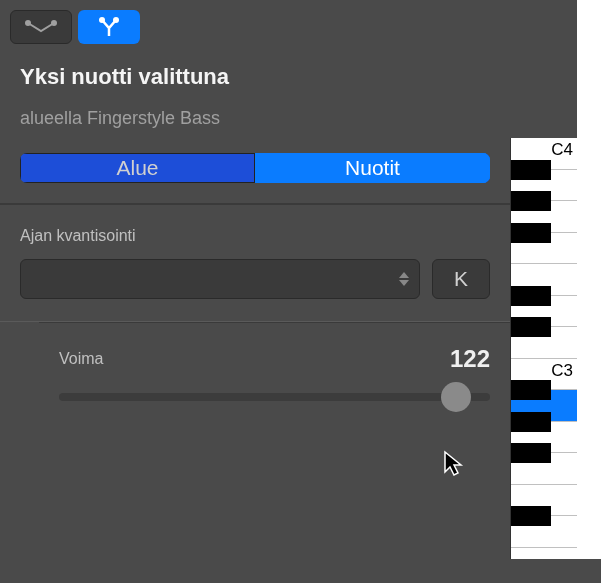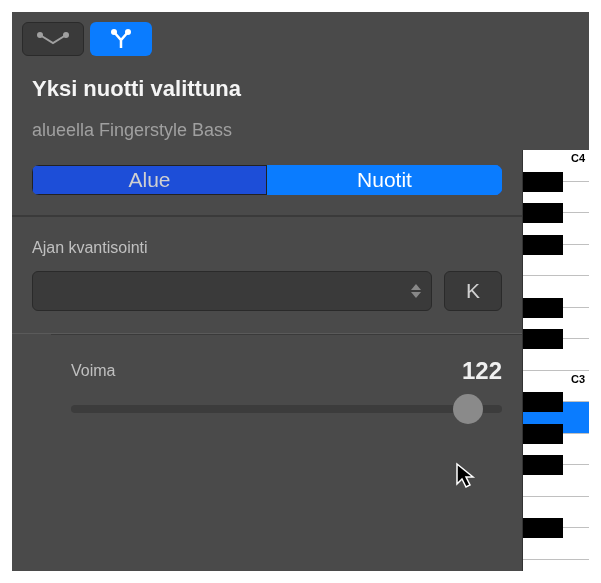"Yksi nuotti valittuna" .outer { padding: 12px -> none }
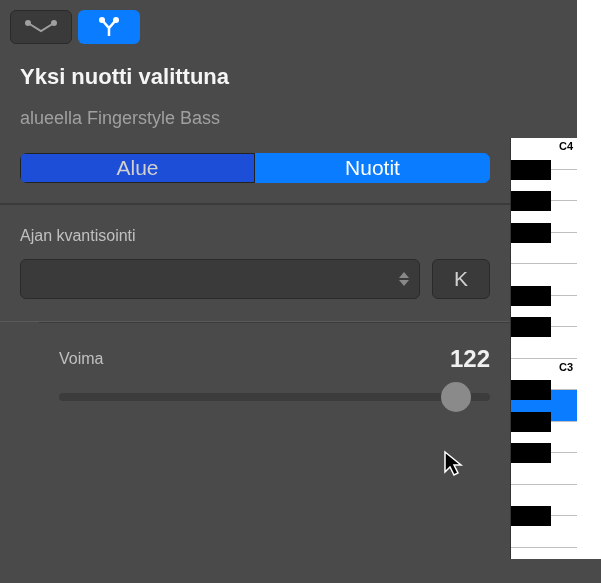"C4" .key-label { font-size: 11px -> 17px; font-weight: 700 -> 400 }
